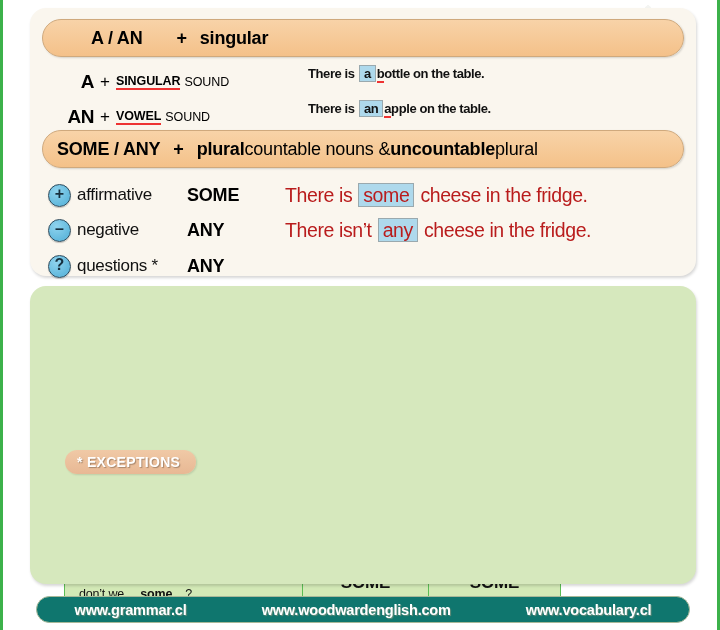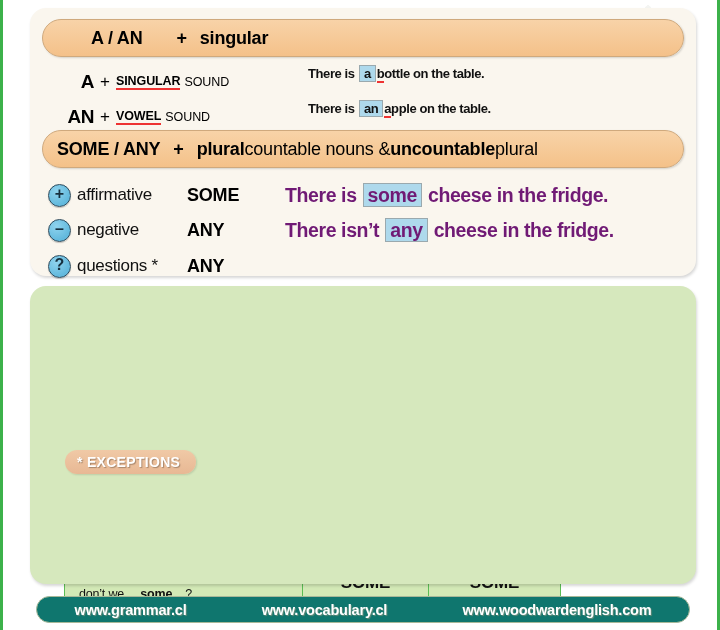"There is some cheese in" .sa-sent { color: #701a75 -> #b91c1c; font-weight: bold -> normal }
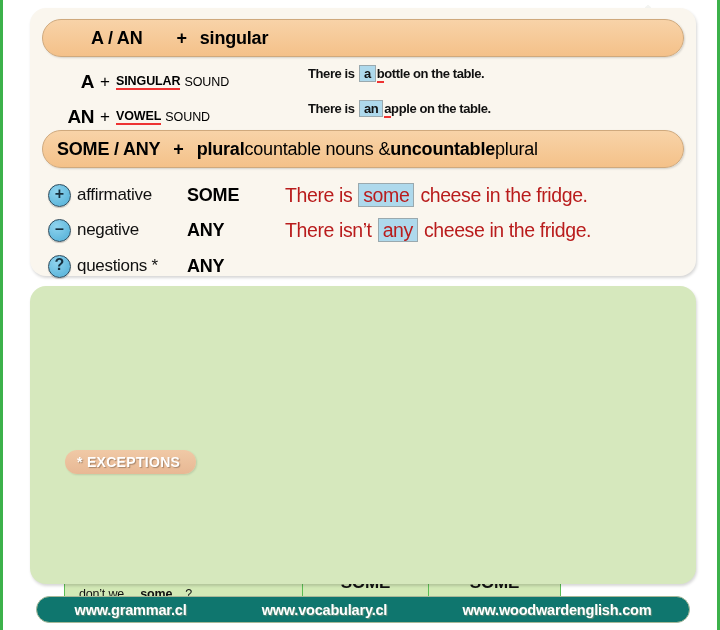"www.vocabulary.cl" span { order: before "www.woodwardenglish.com" -> after "www.woodwardenglish.com" }
